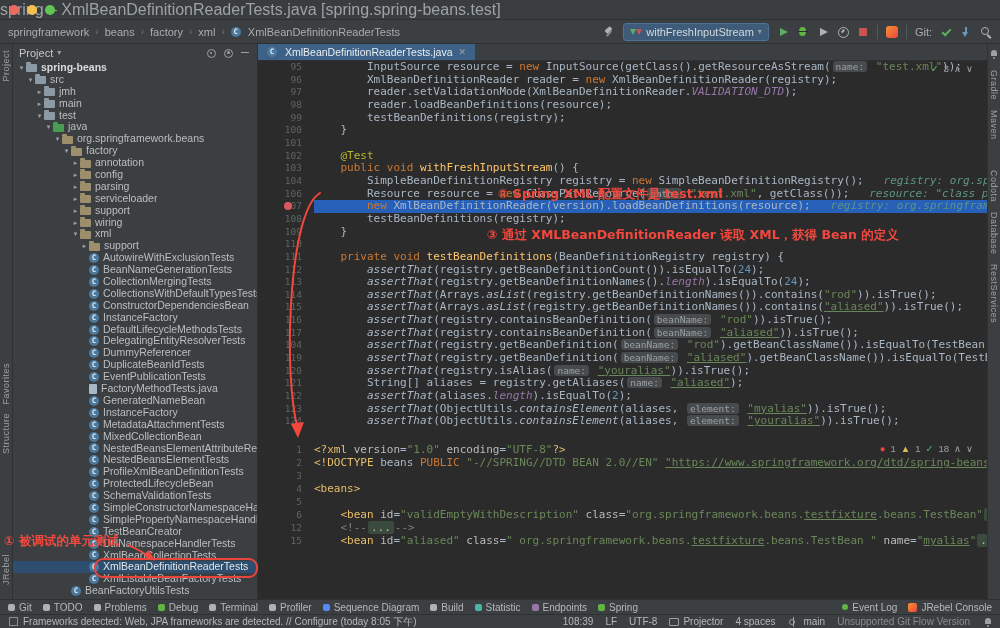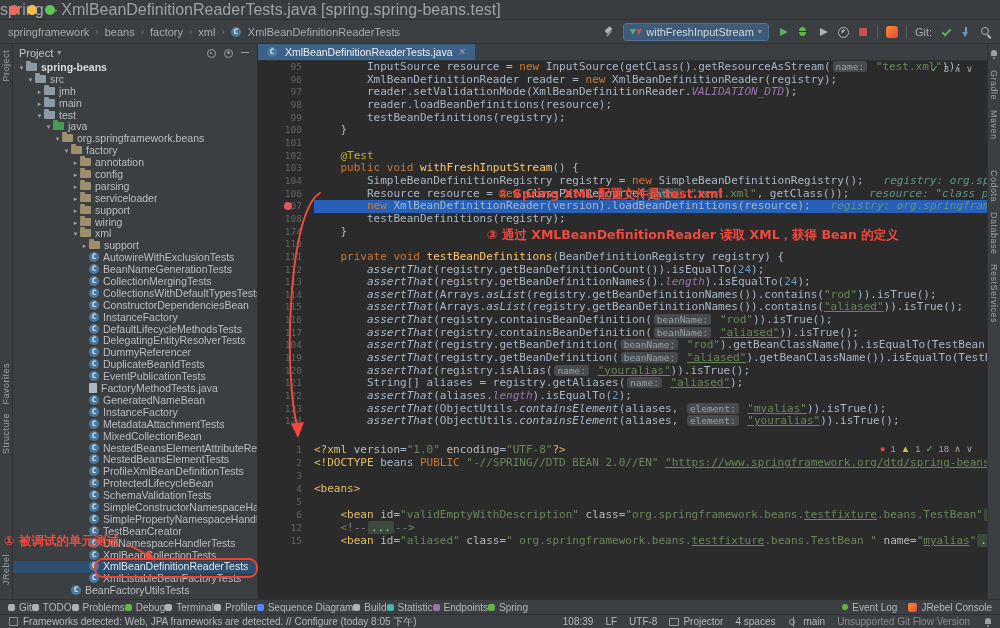"spring-beans" .trow { align-items: flex-start -> center }
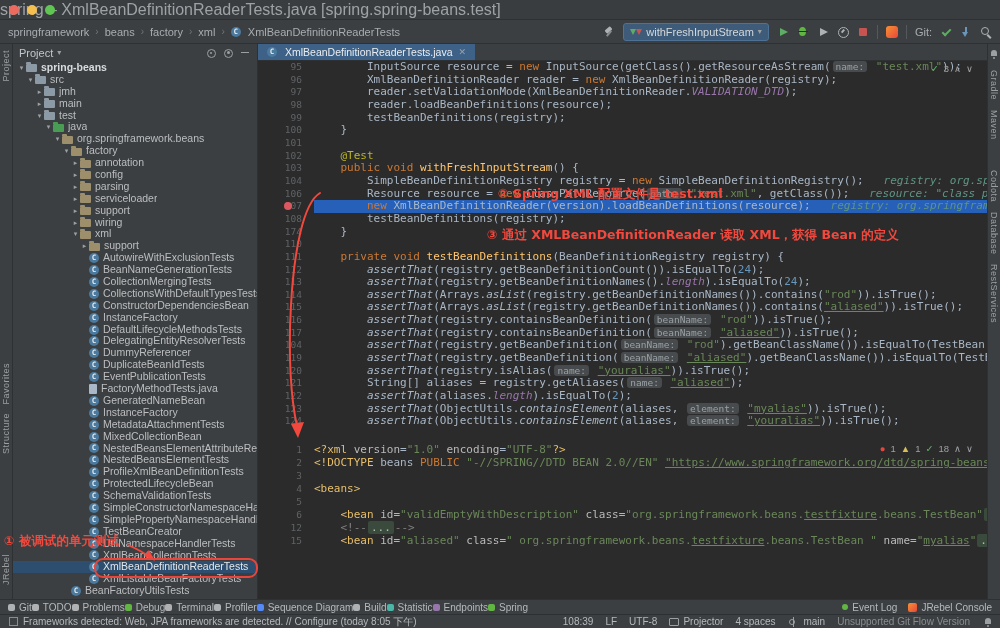"174" span.gut { text: 174 -> 109 }
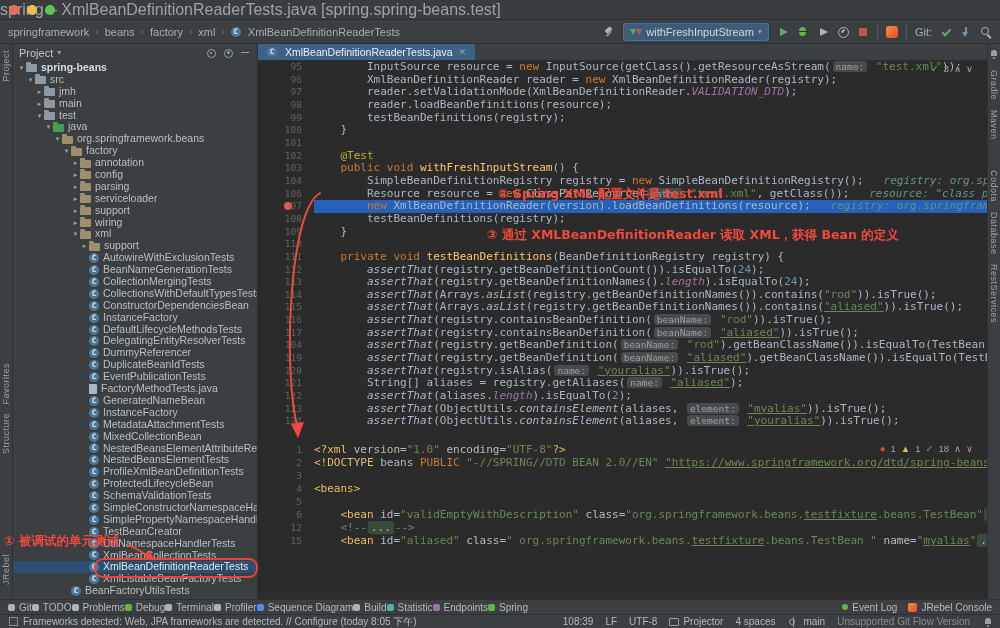"Git" .tw-left { gap: none -> 11px }
